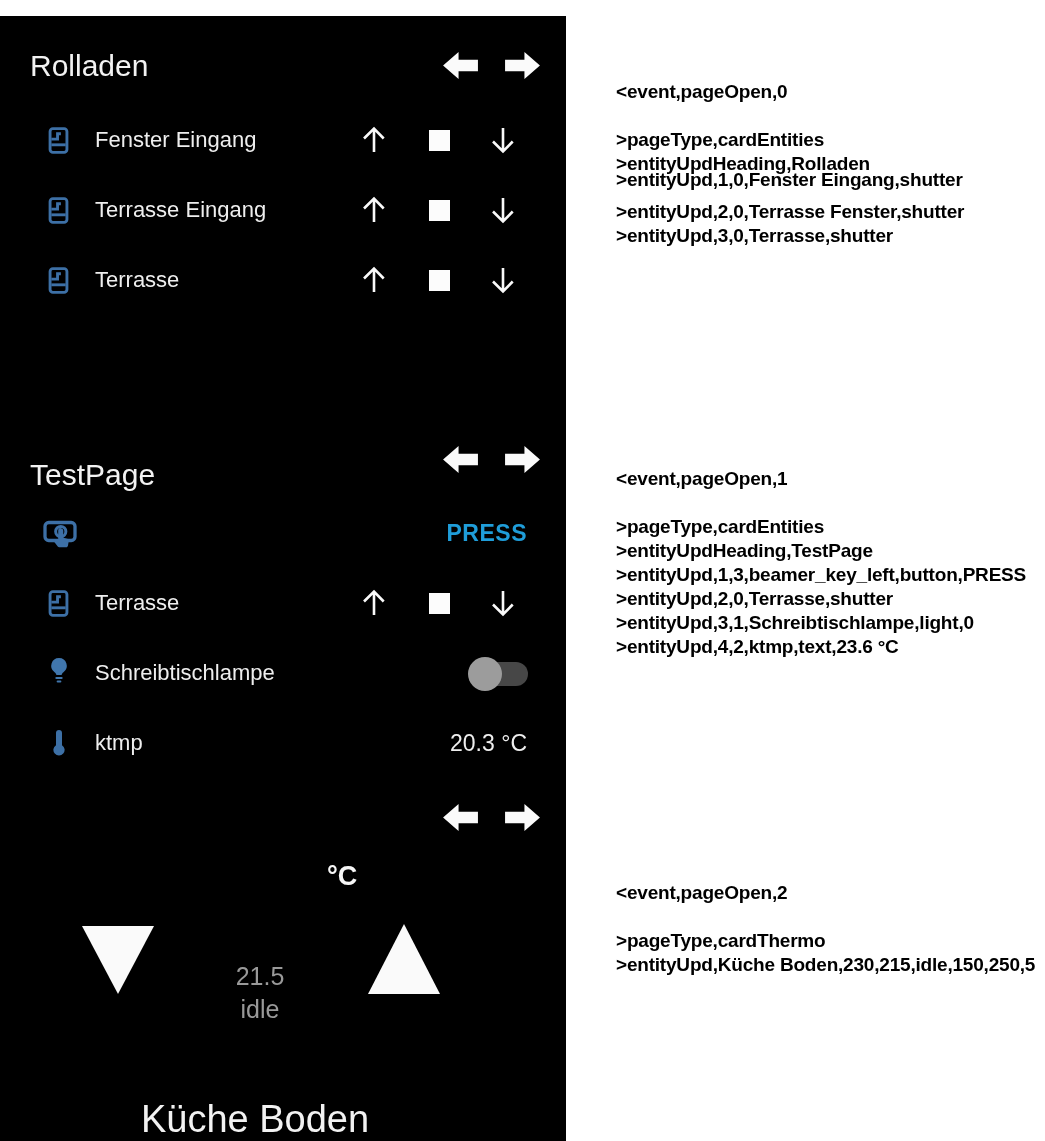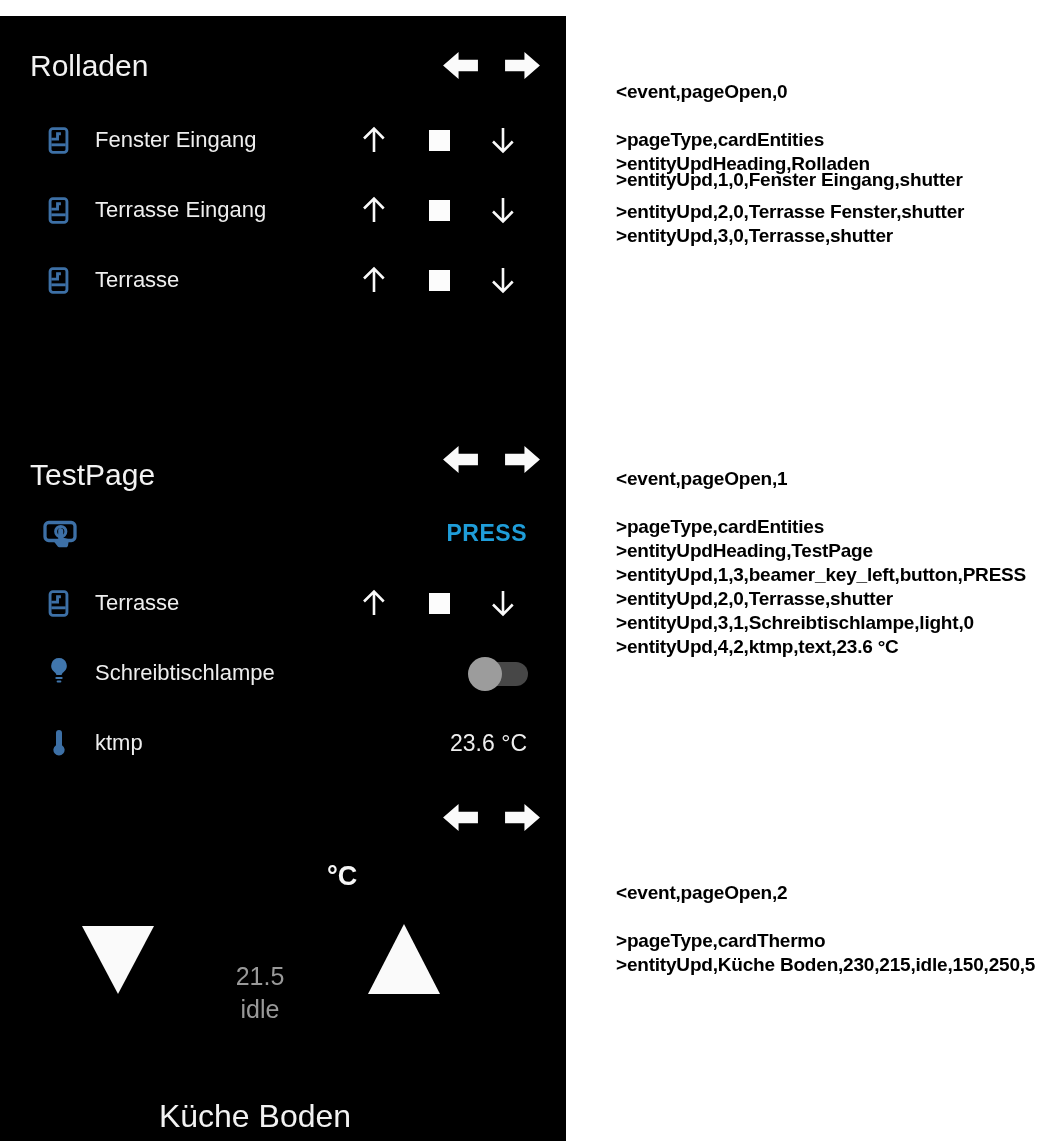"23.6 °C" div.entity-value { text: 23.6 -> 20.3 }
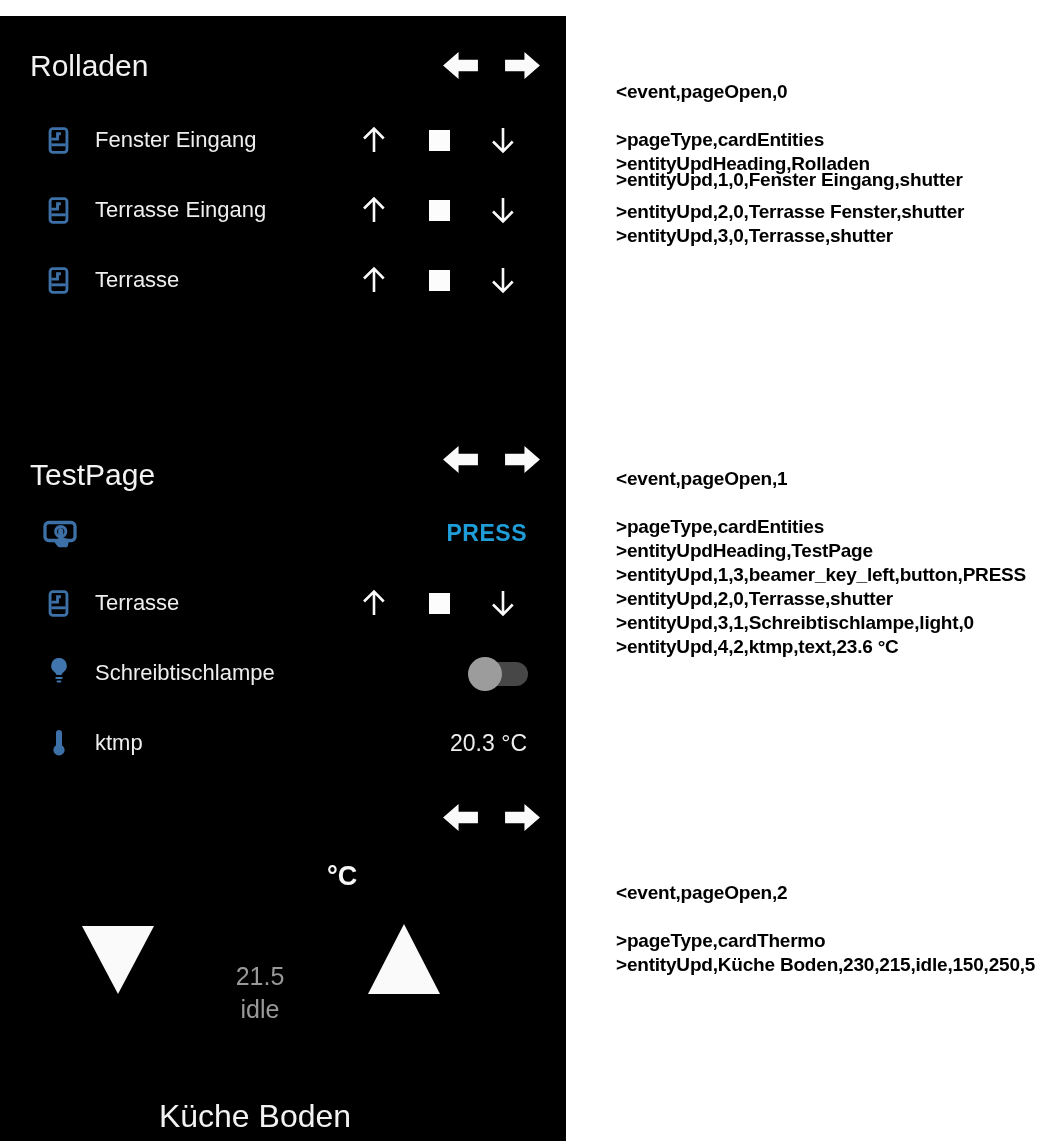"Küche Boden" .thermo-title { font-size: 32px -> 38px }
